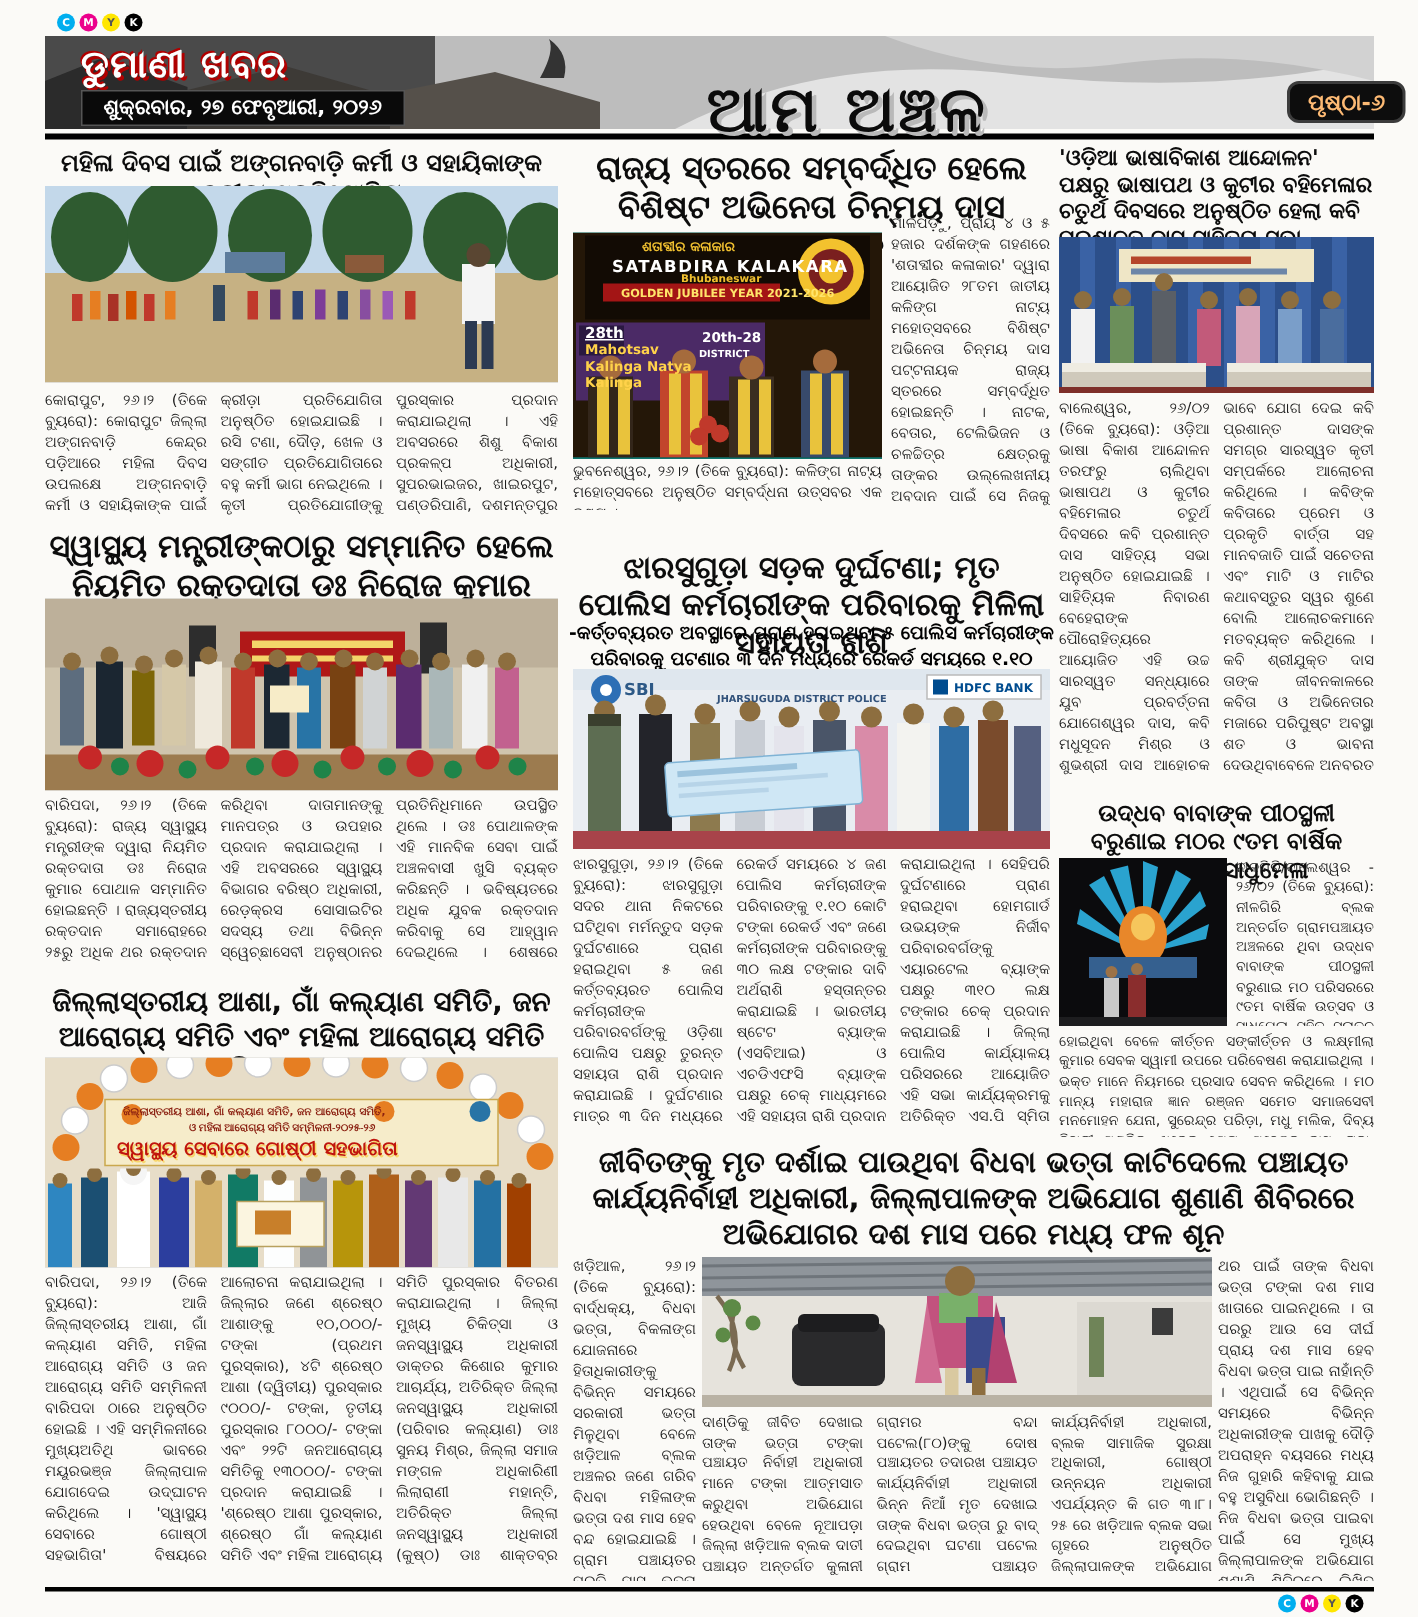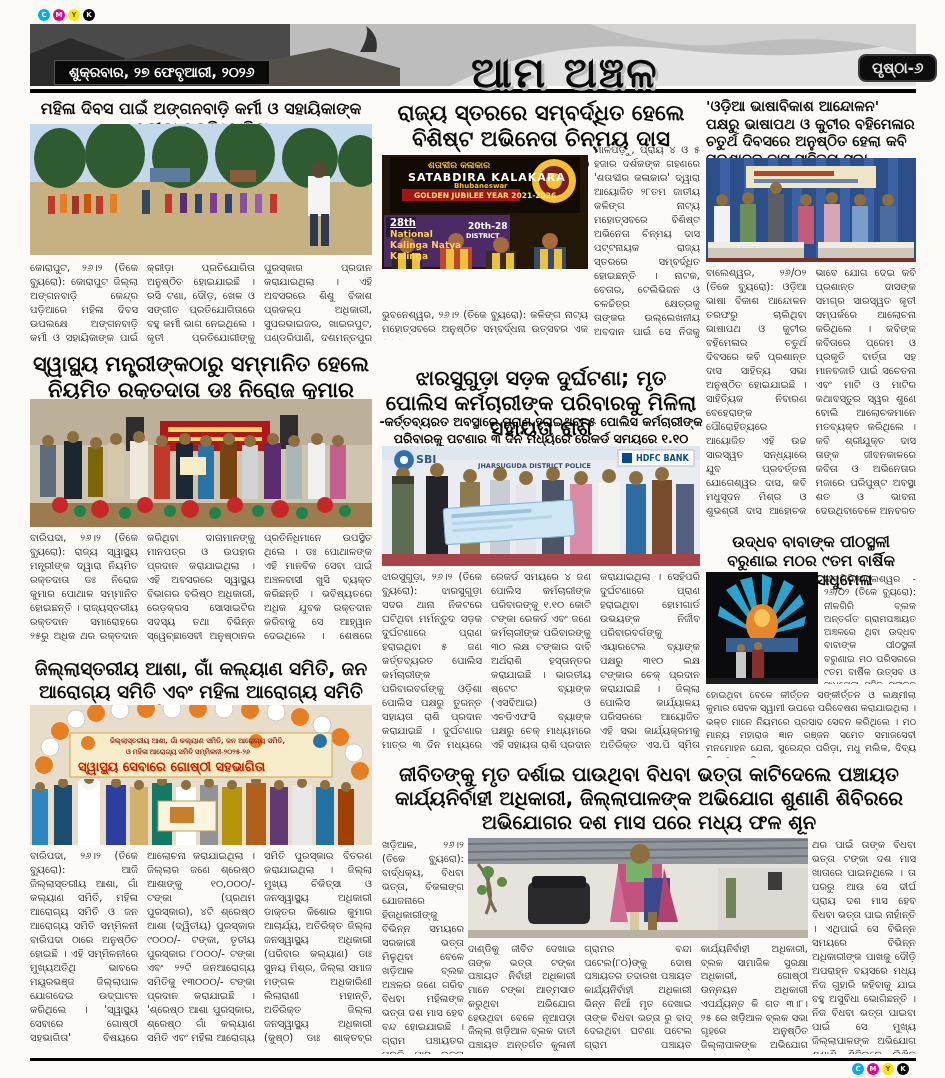"ଡୁମାଣୀ ଖବର" div.abs { html: none -> <div>ଡୁମାଣୀ ଖବର</div> }
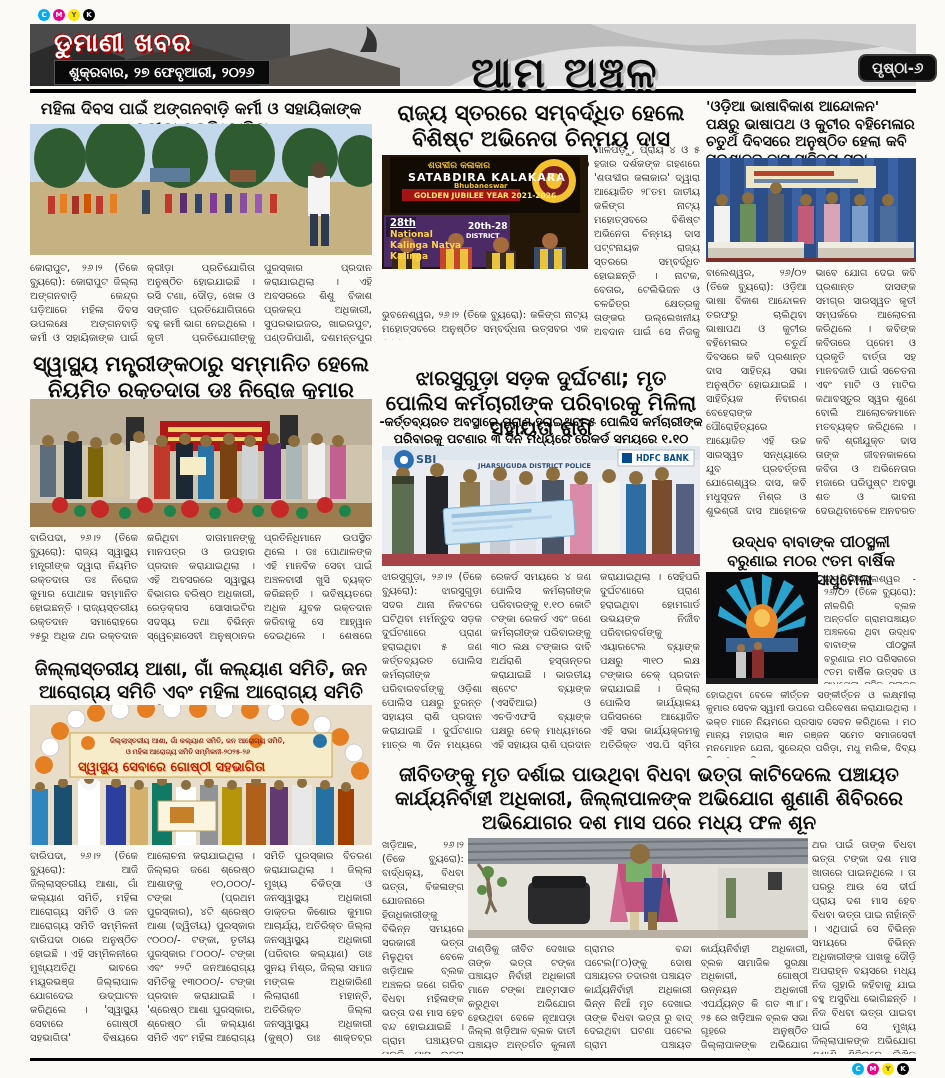"ପୃଷ୍ଠା-୬" .page-no { color: #e5e5e5 -> #fdba74 }
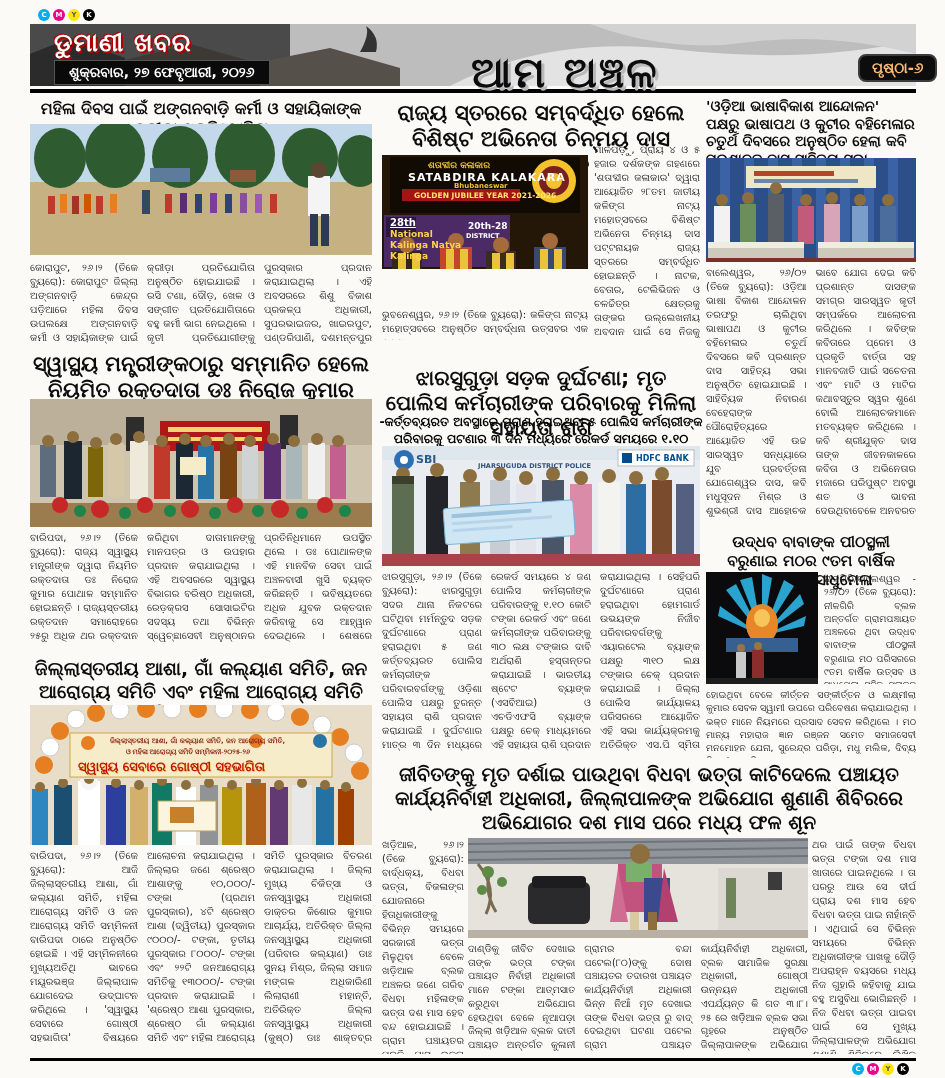"ଶତାବ୍ଦୀର କଳାକାର" div.abs { height: 114px -> 151px }
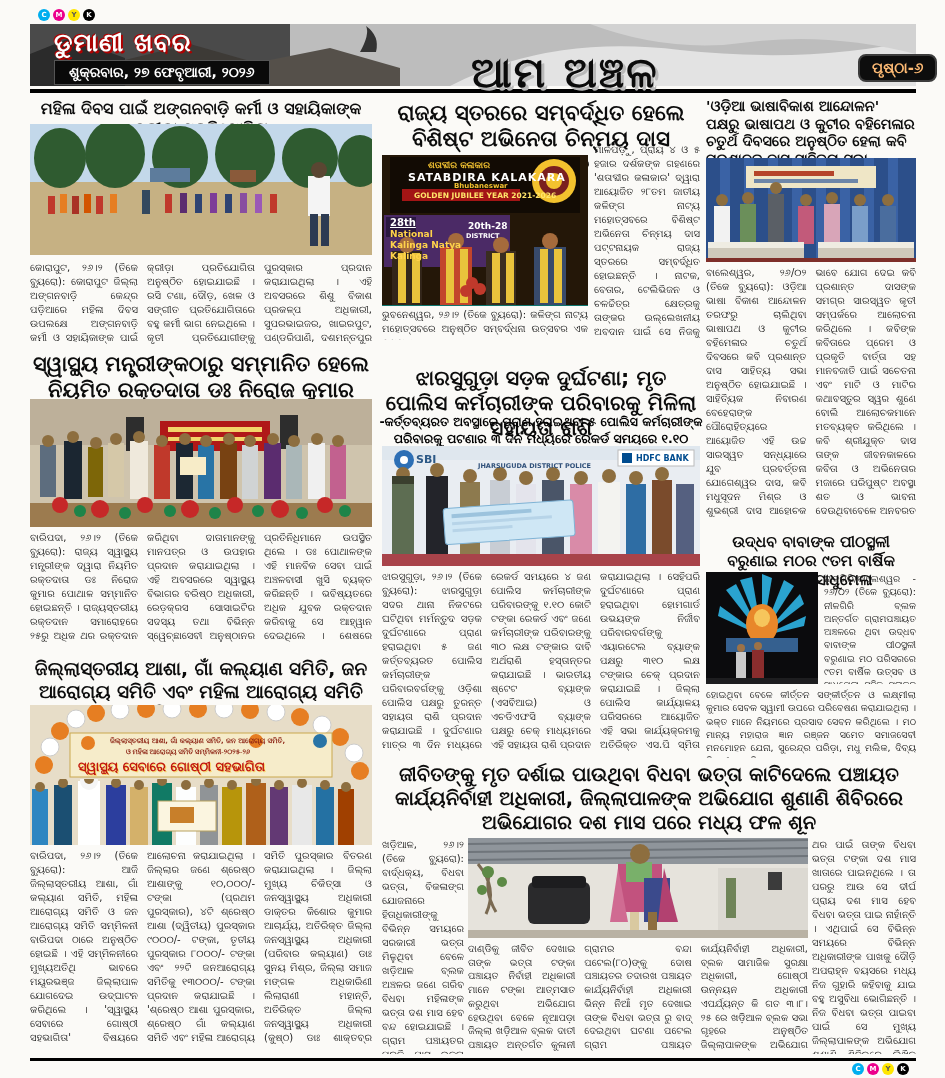"National" div.phototext { text: National -> Mahotsav }
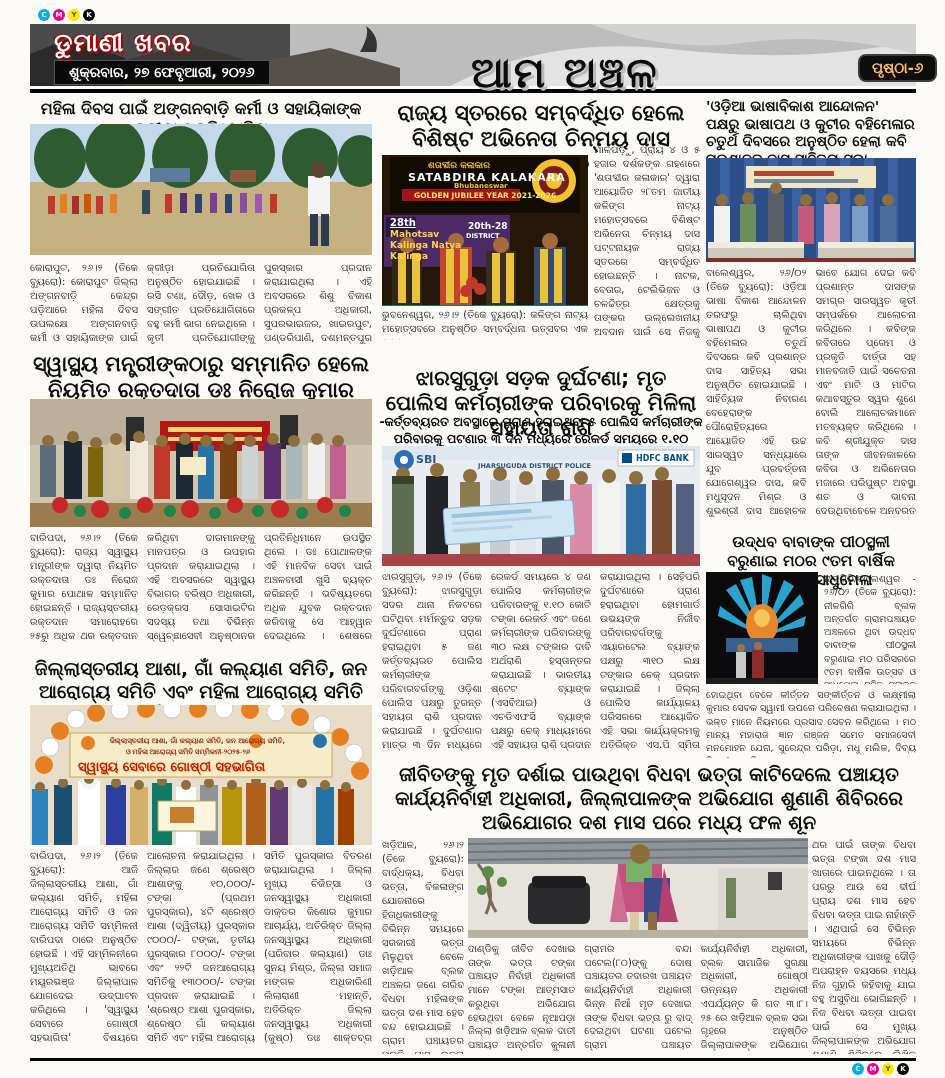"ଜିଲ୍ଲାସ୍ତରୀୟ ଆଶା, ଗାଁ କଲ୍ୟାଣ ସମିତି, ଜନ ଆରୋଗ୍ୟ ସମିତି," div.phototext { left: 80px -> 52px }
